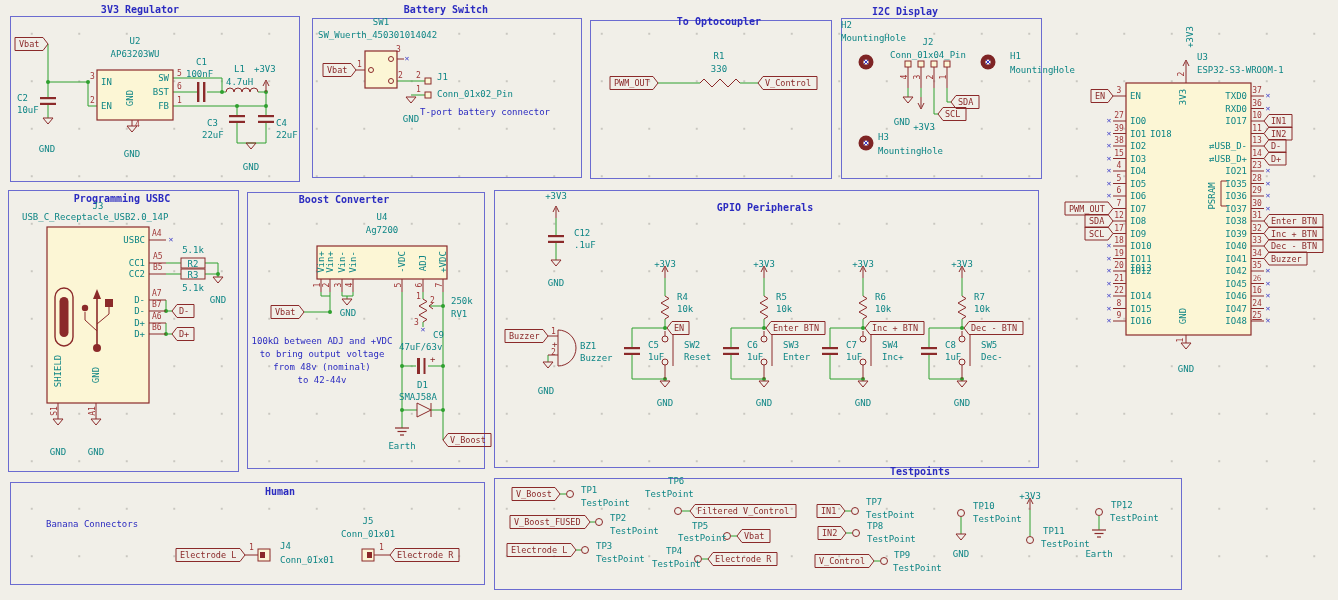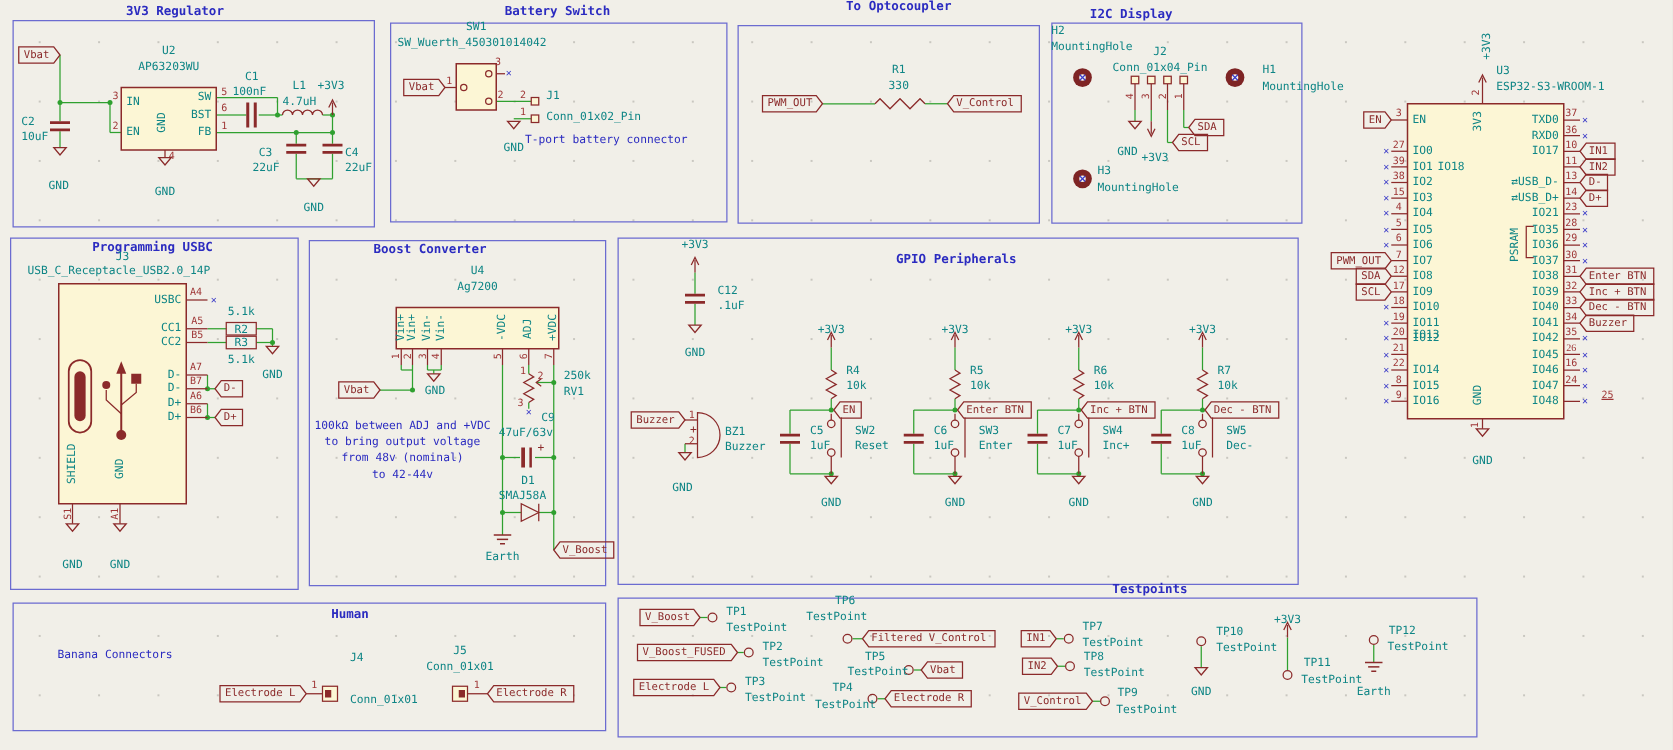"To Optocoupler" span.sec-title { top: 0px -> 16px }
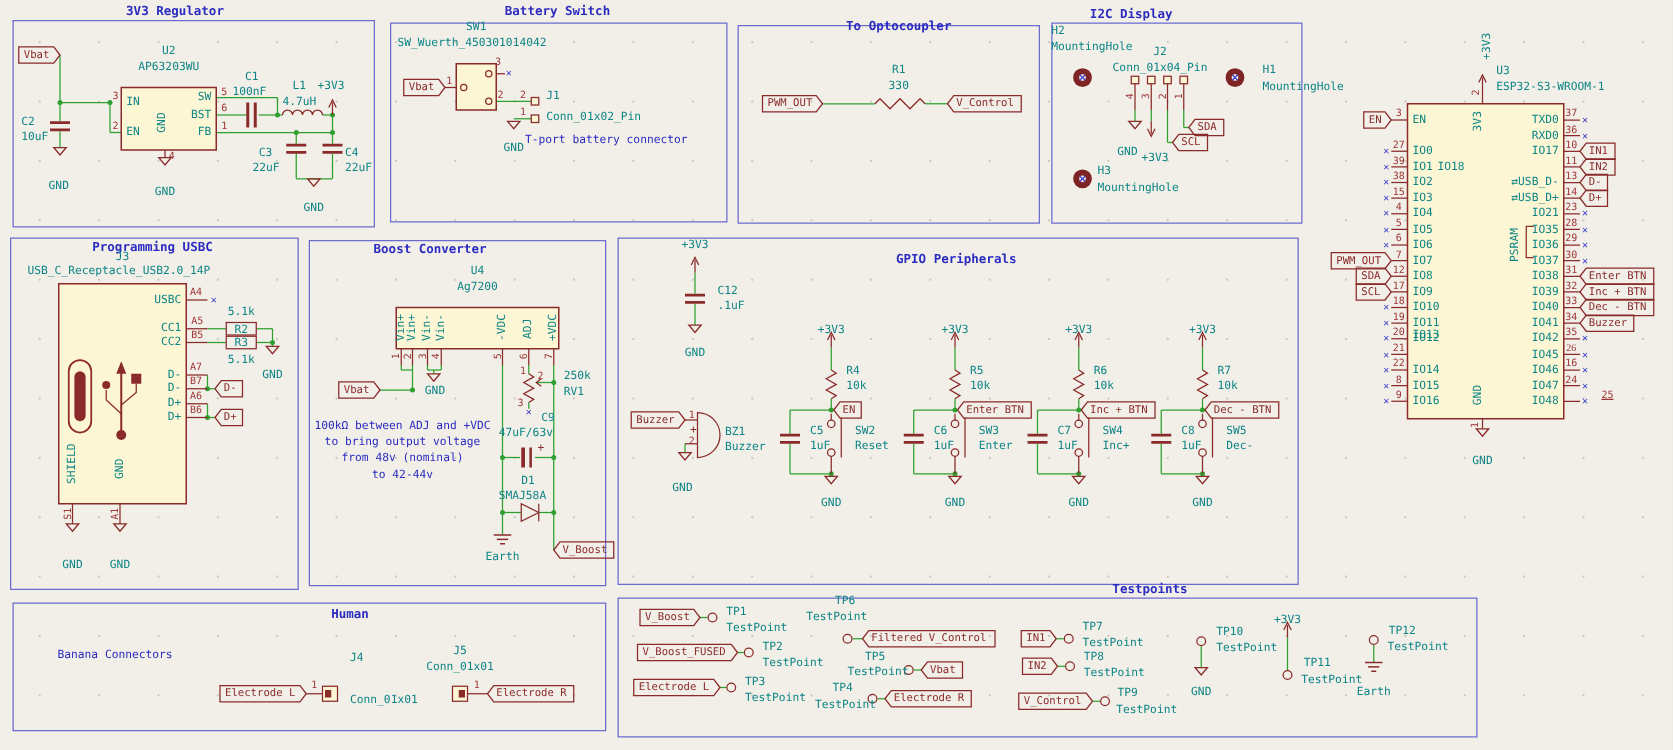"25" span.tx { left: 1286px -> 1257px }
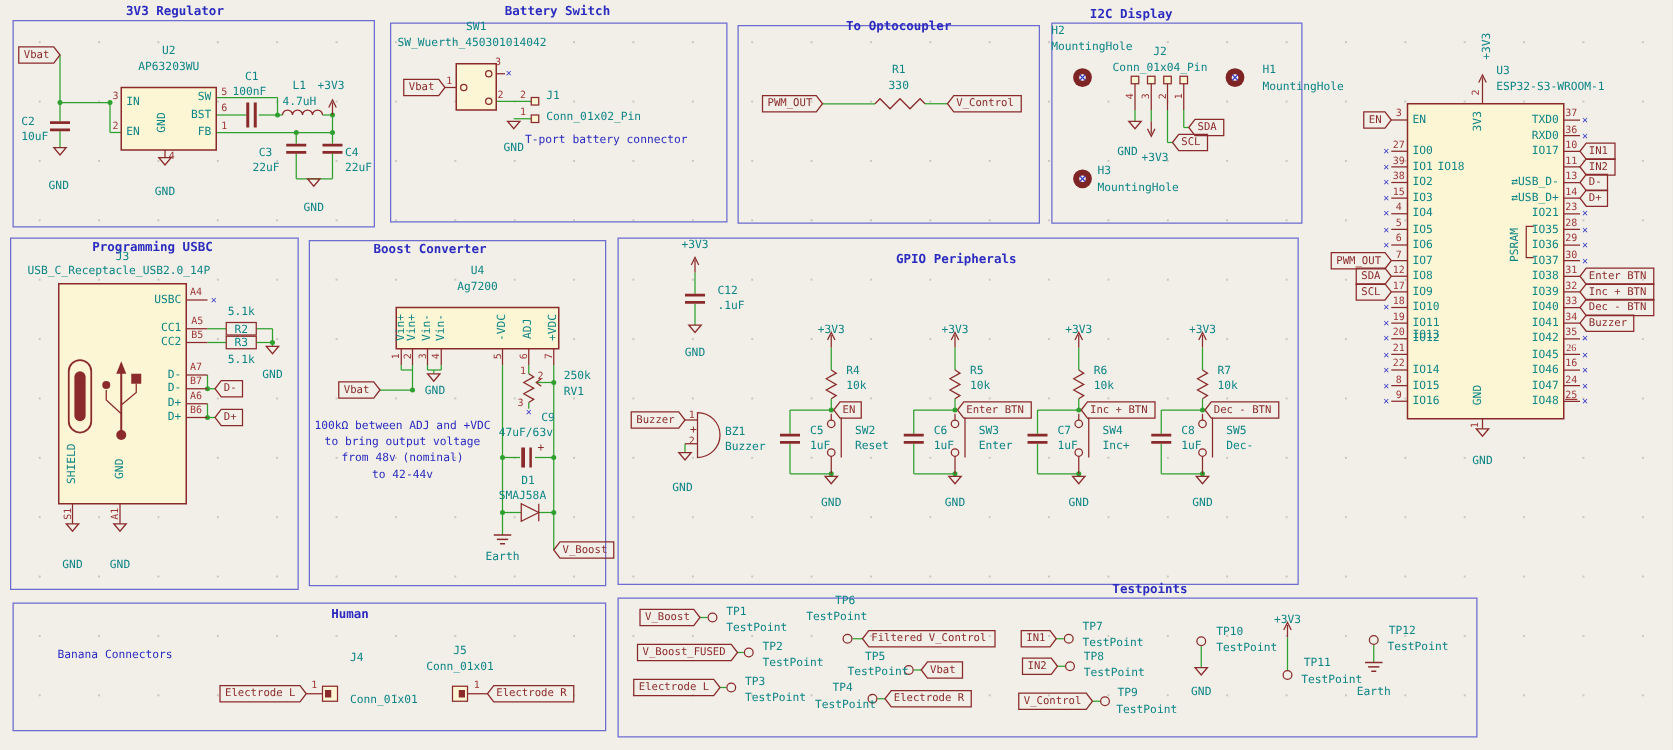"J4" span.tx { top: 522px -> 541px }
